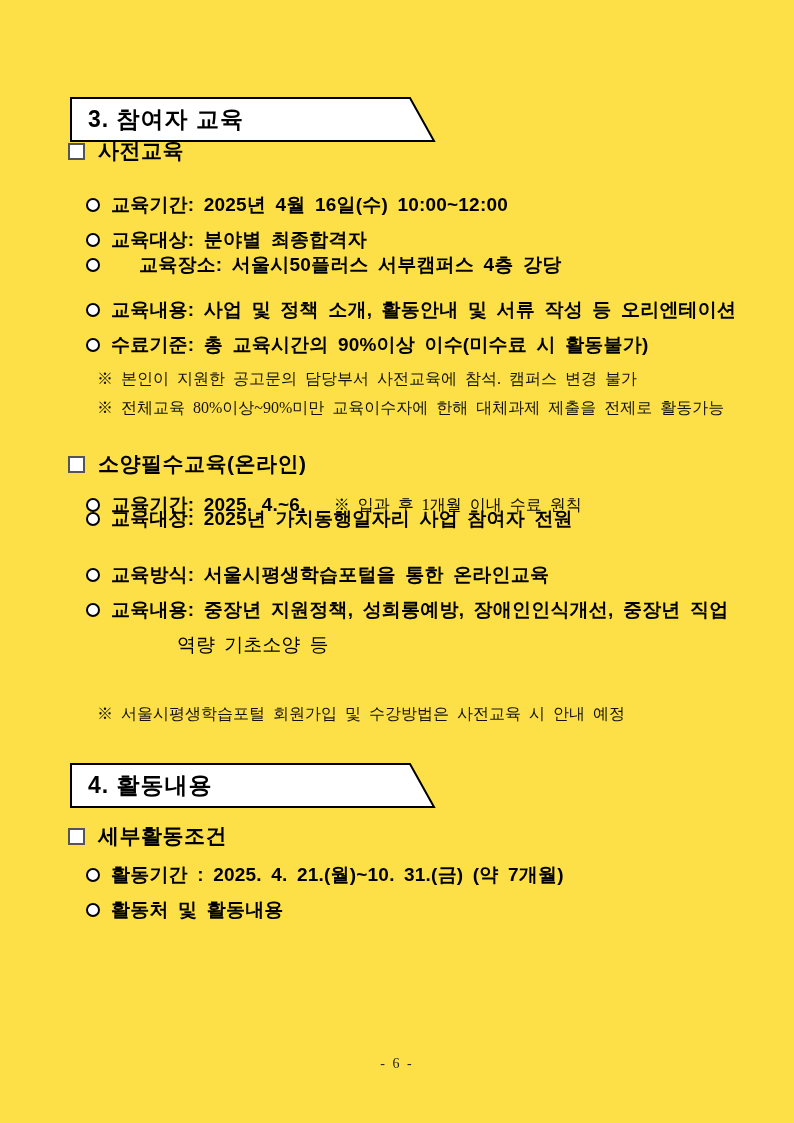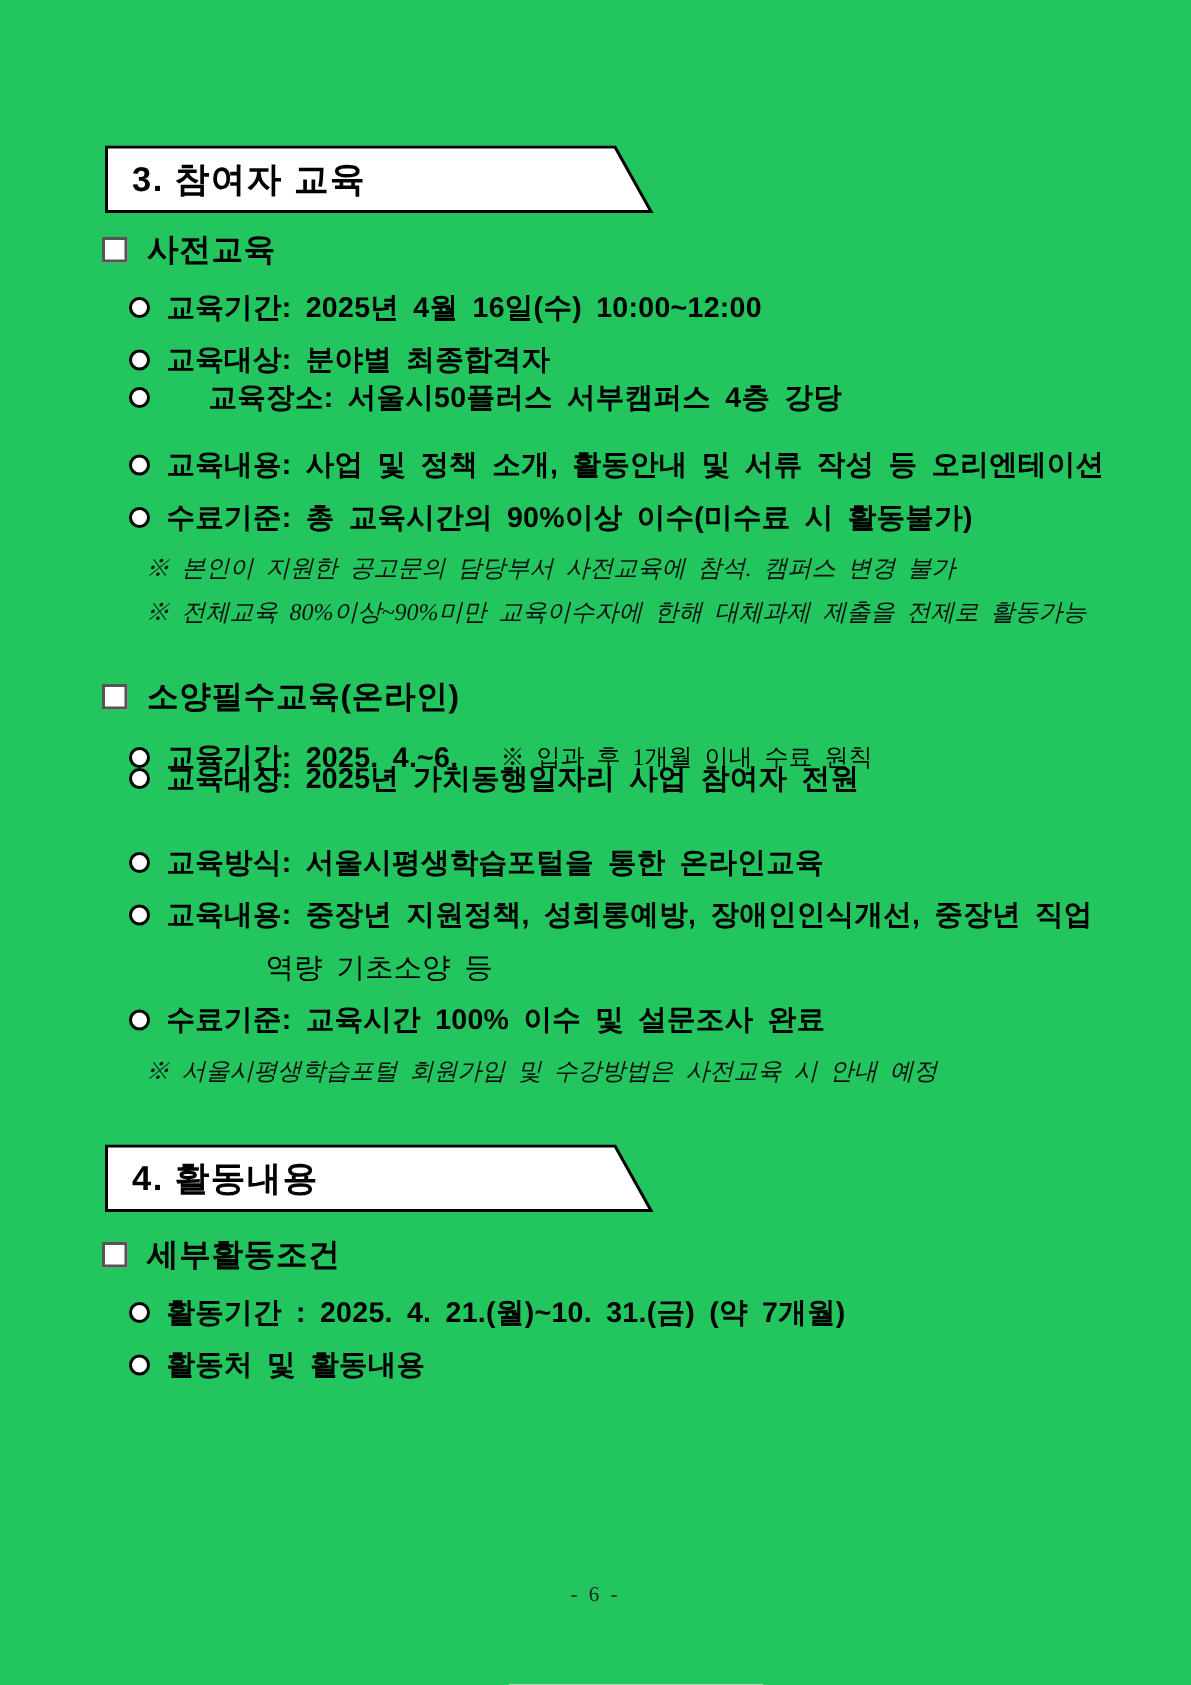"3. 참여자 교육" .page { background: #22c55e -> #fde047 }
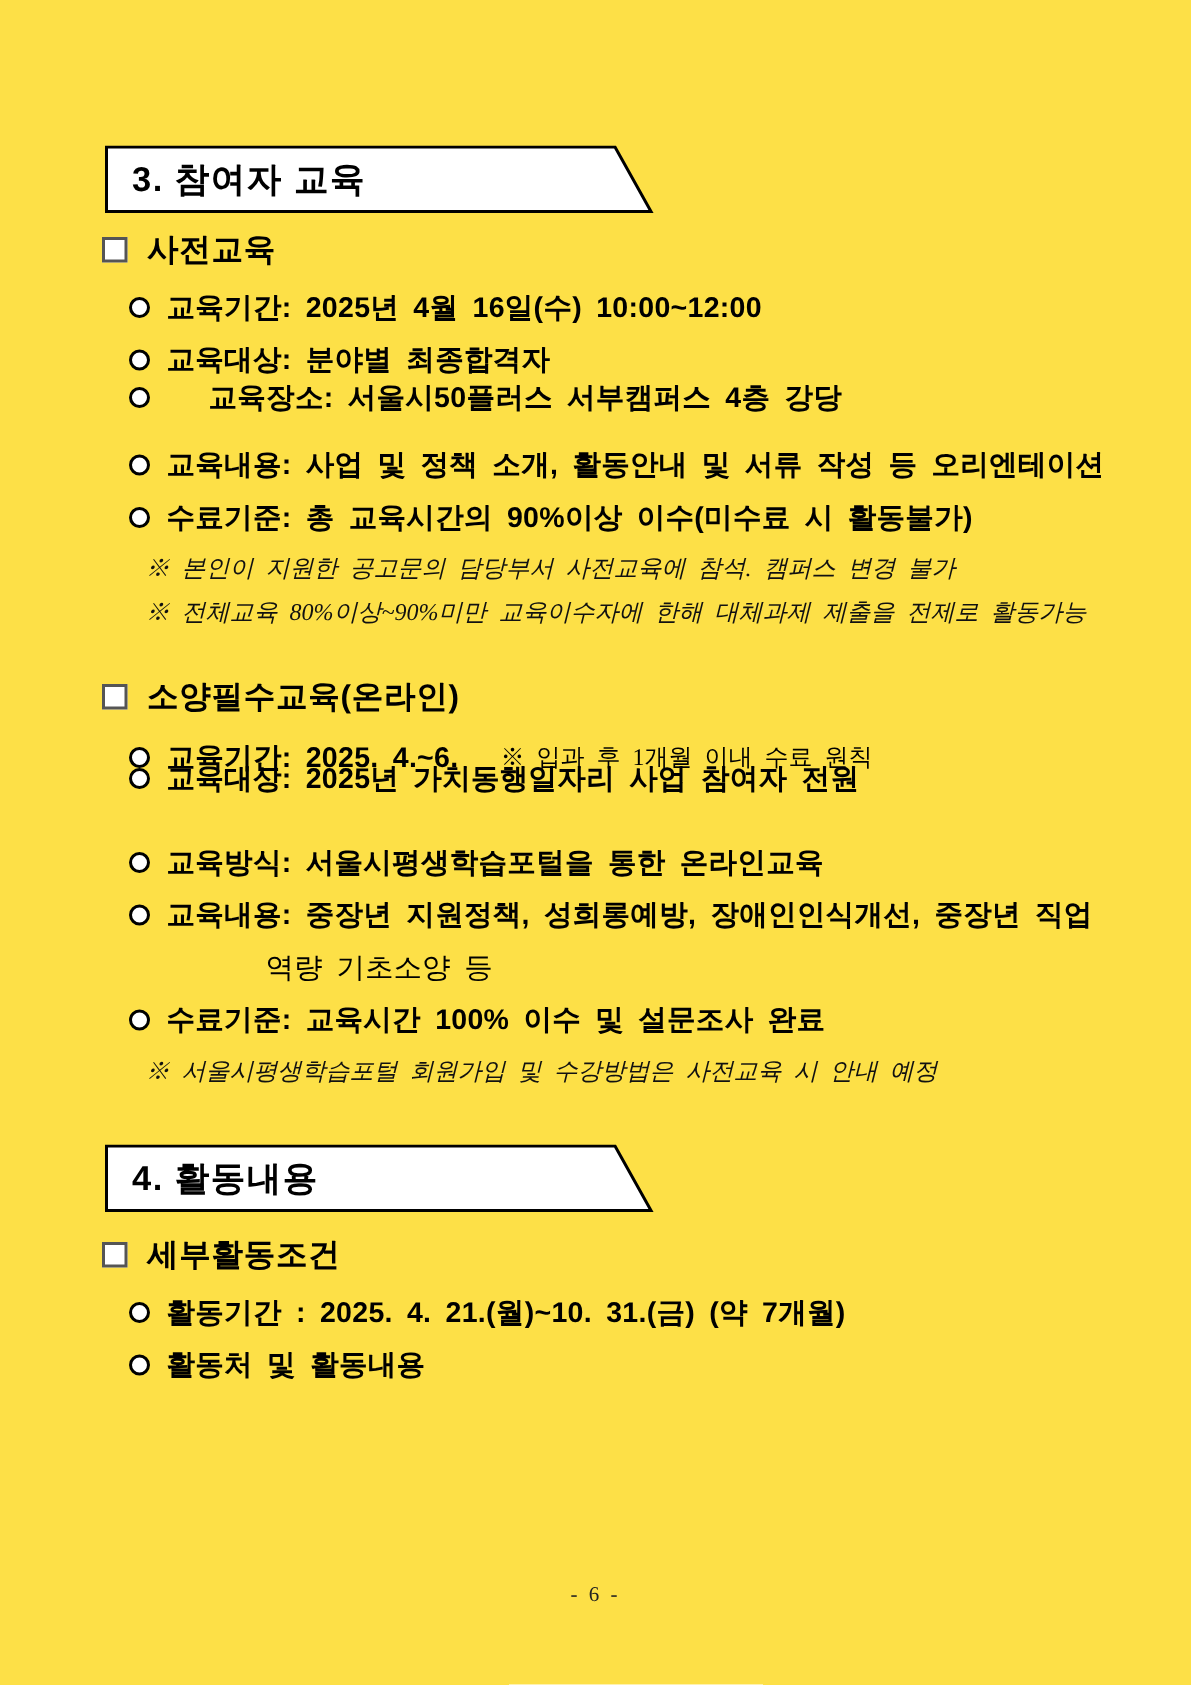"사전교육" #heading-pre-edu { top: 151px -> 136px }
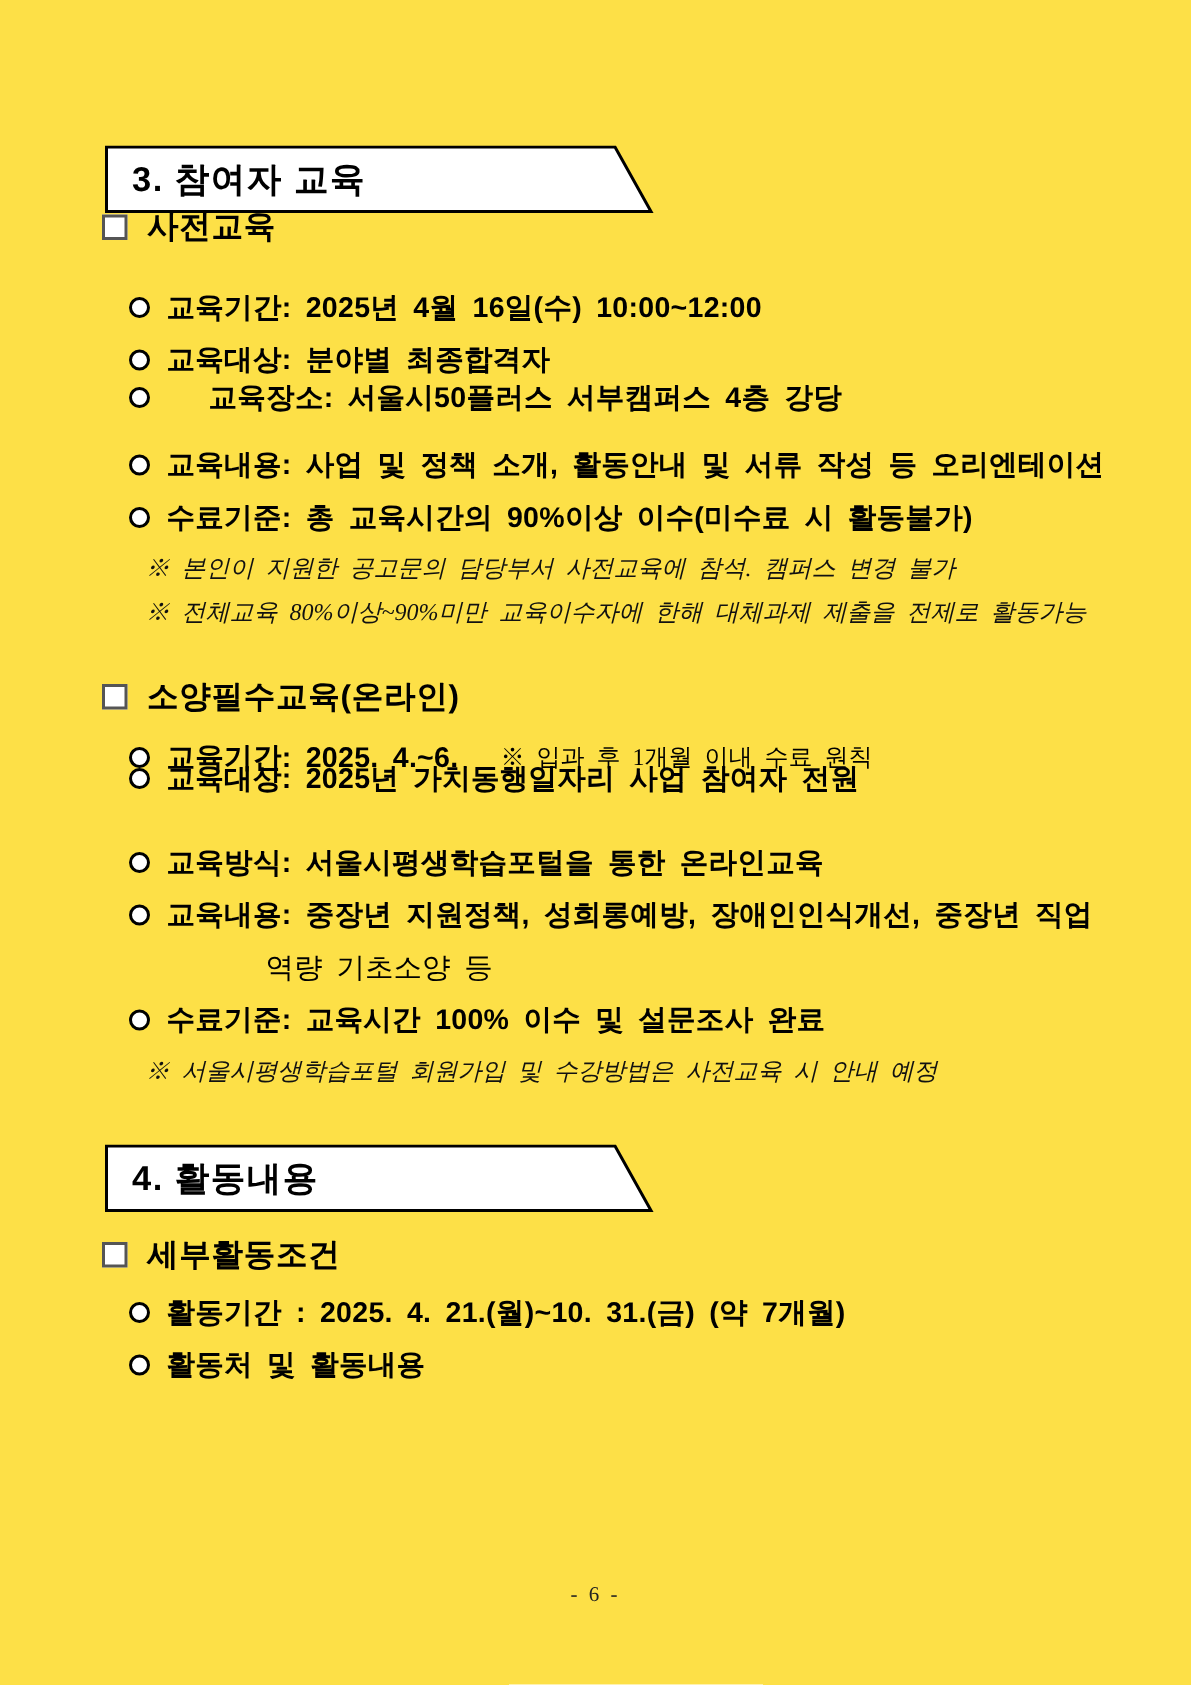"※ 본인이 지원한 공고문의 담당부서" .note { font-style: italic -> none }
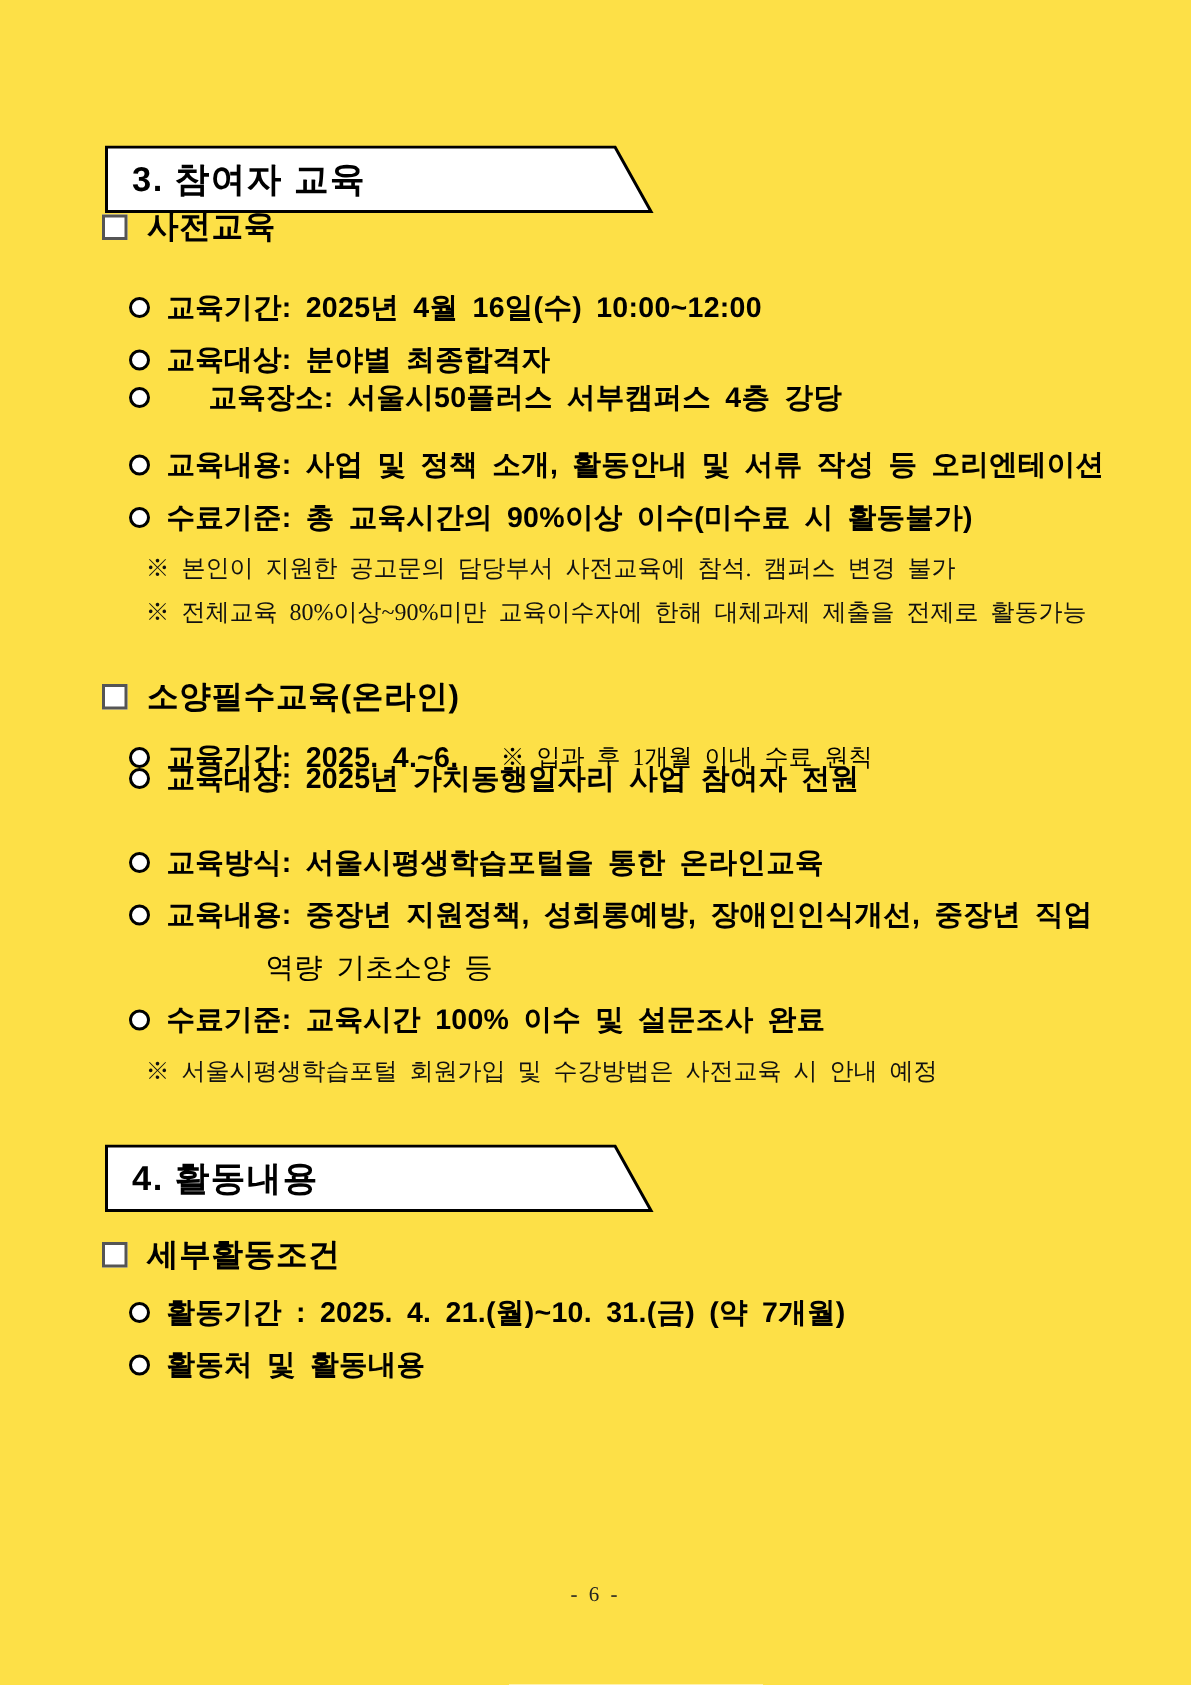"수료기준: 교육시간 100% 이수 및" div.row { html: <div> <span></span> <span>수료기준: 교육시간 100% 이수 및 설문조사 완료</span> </div> -> none }
